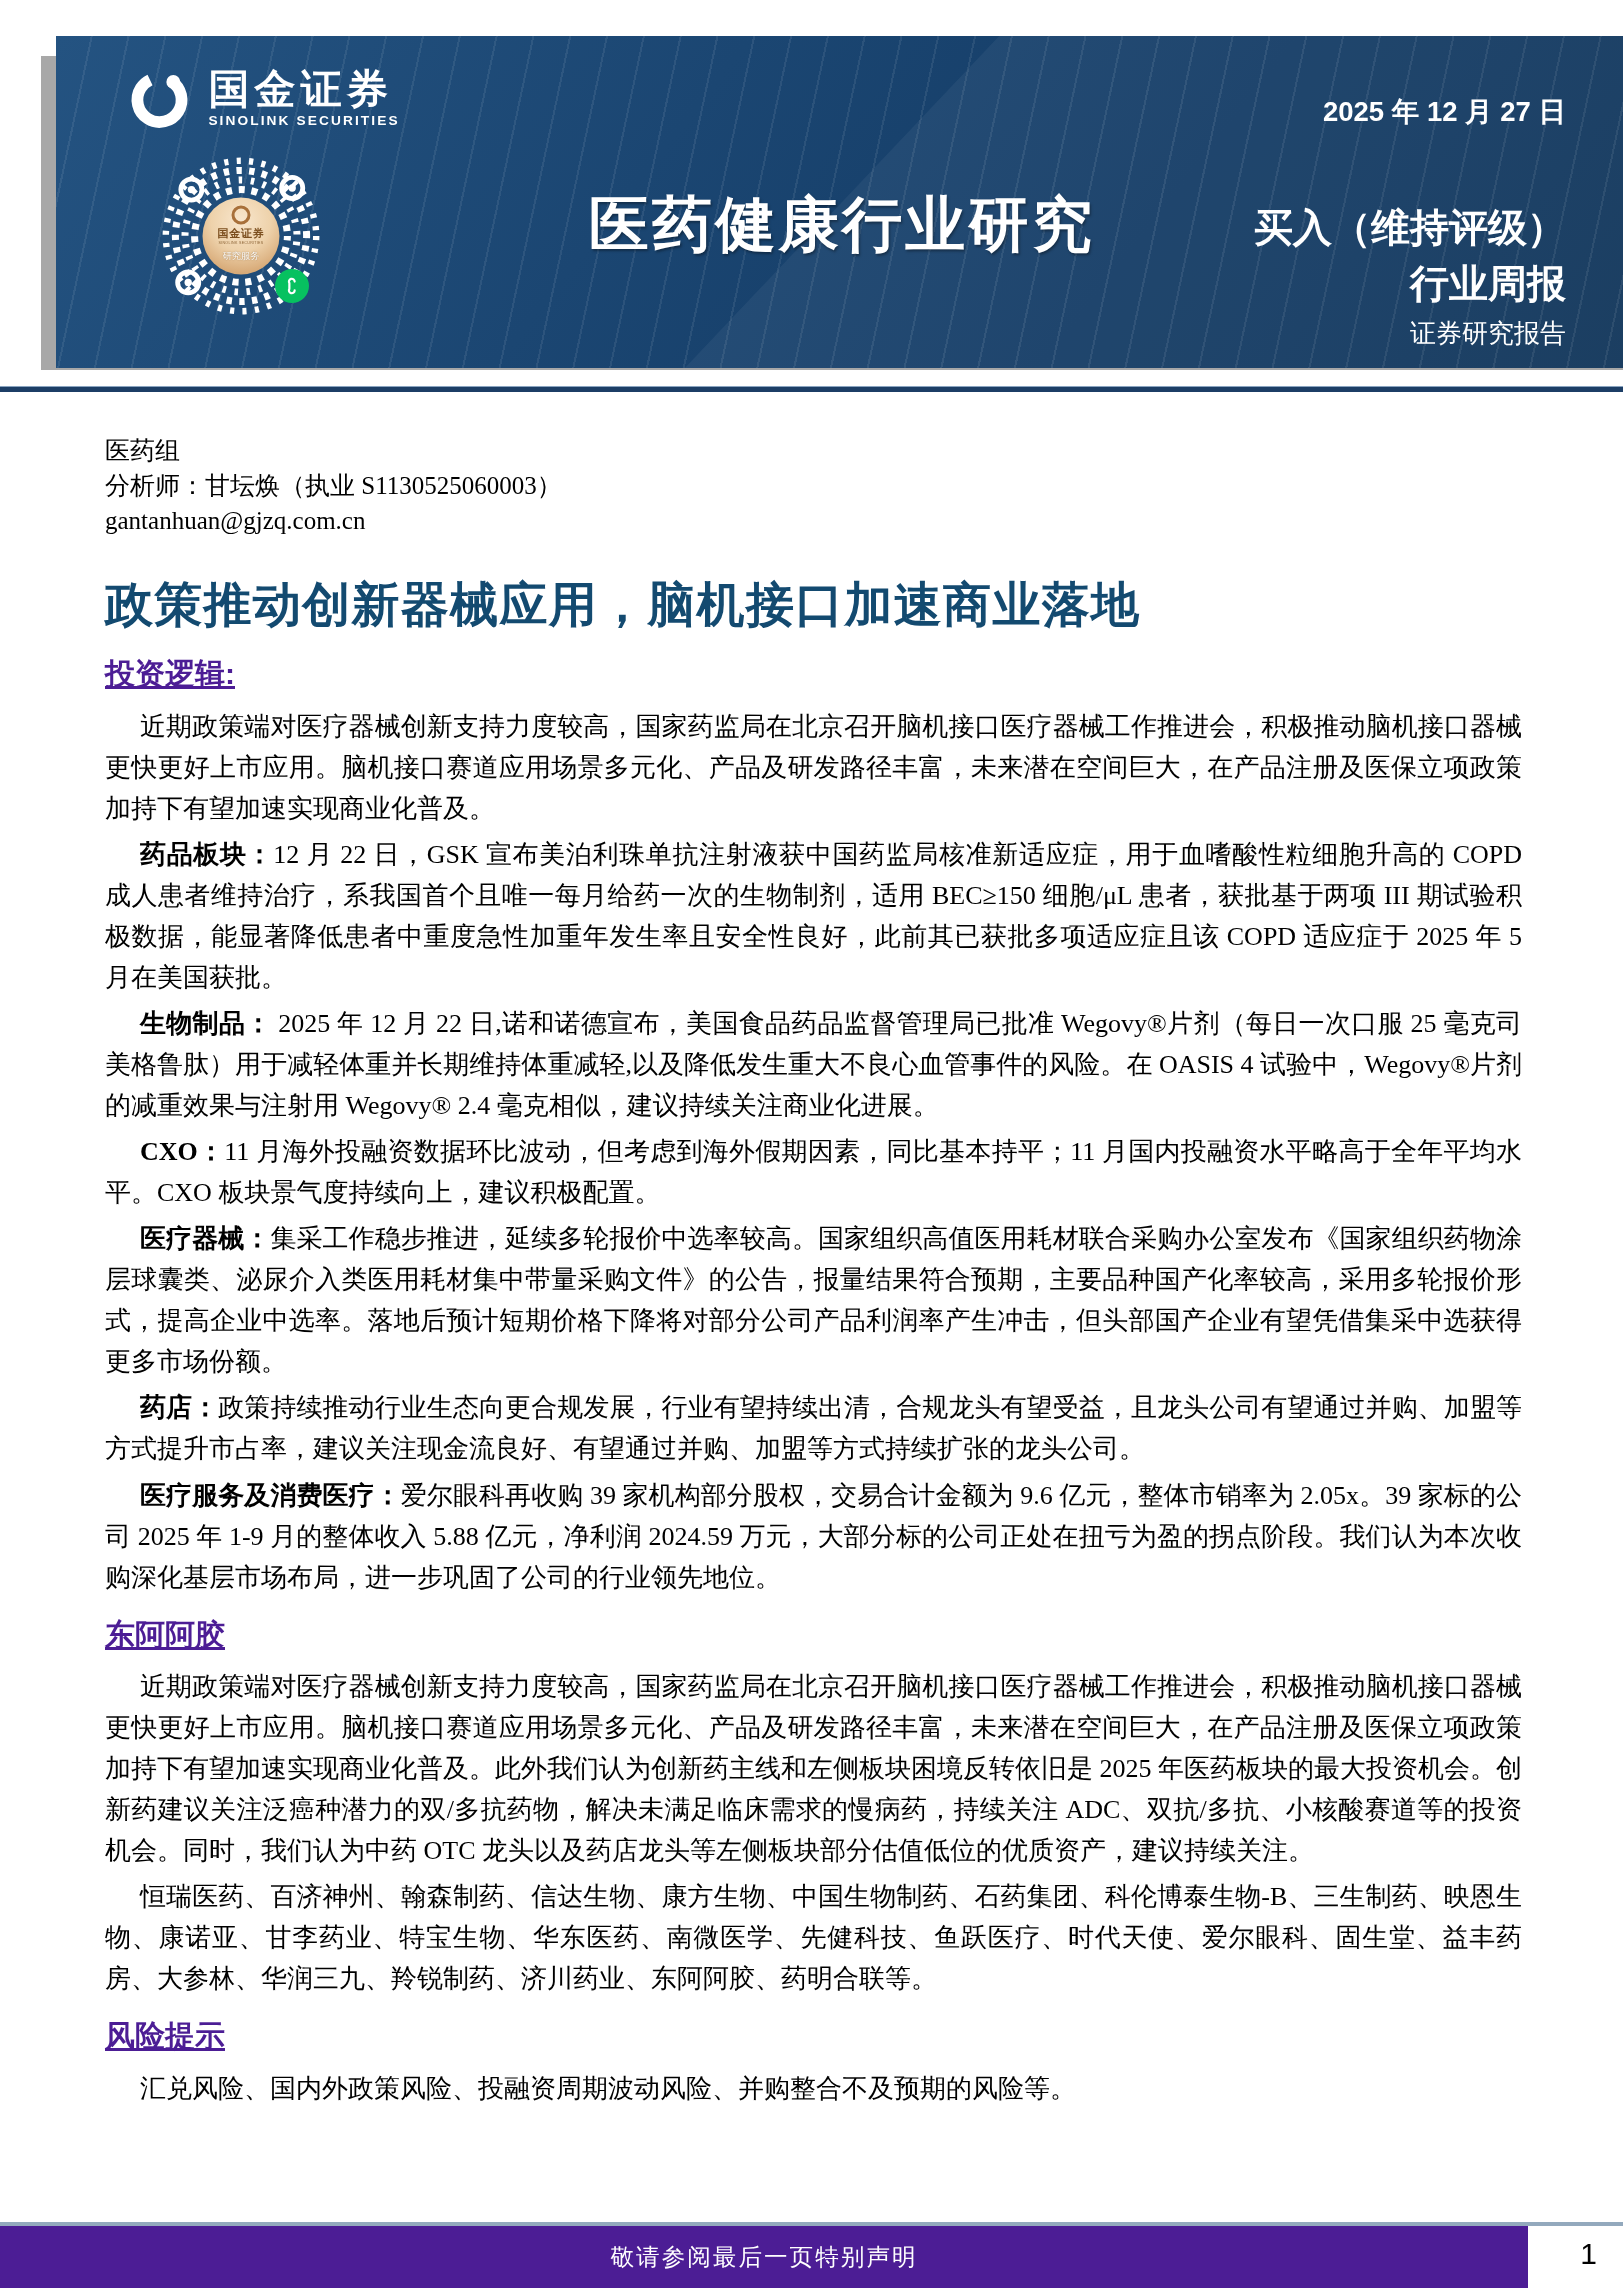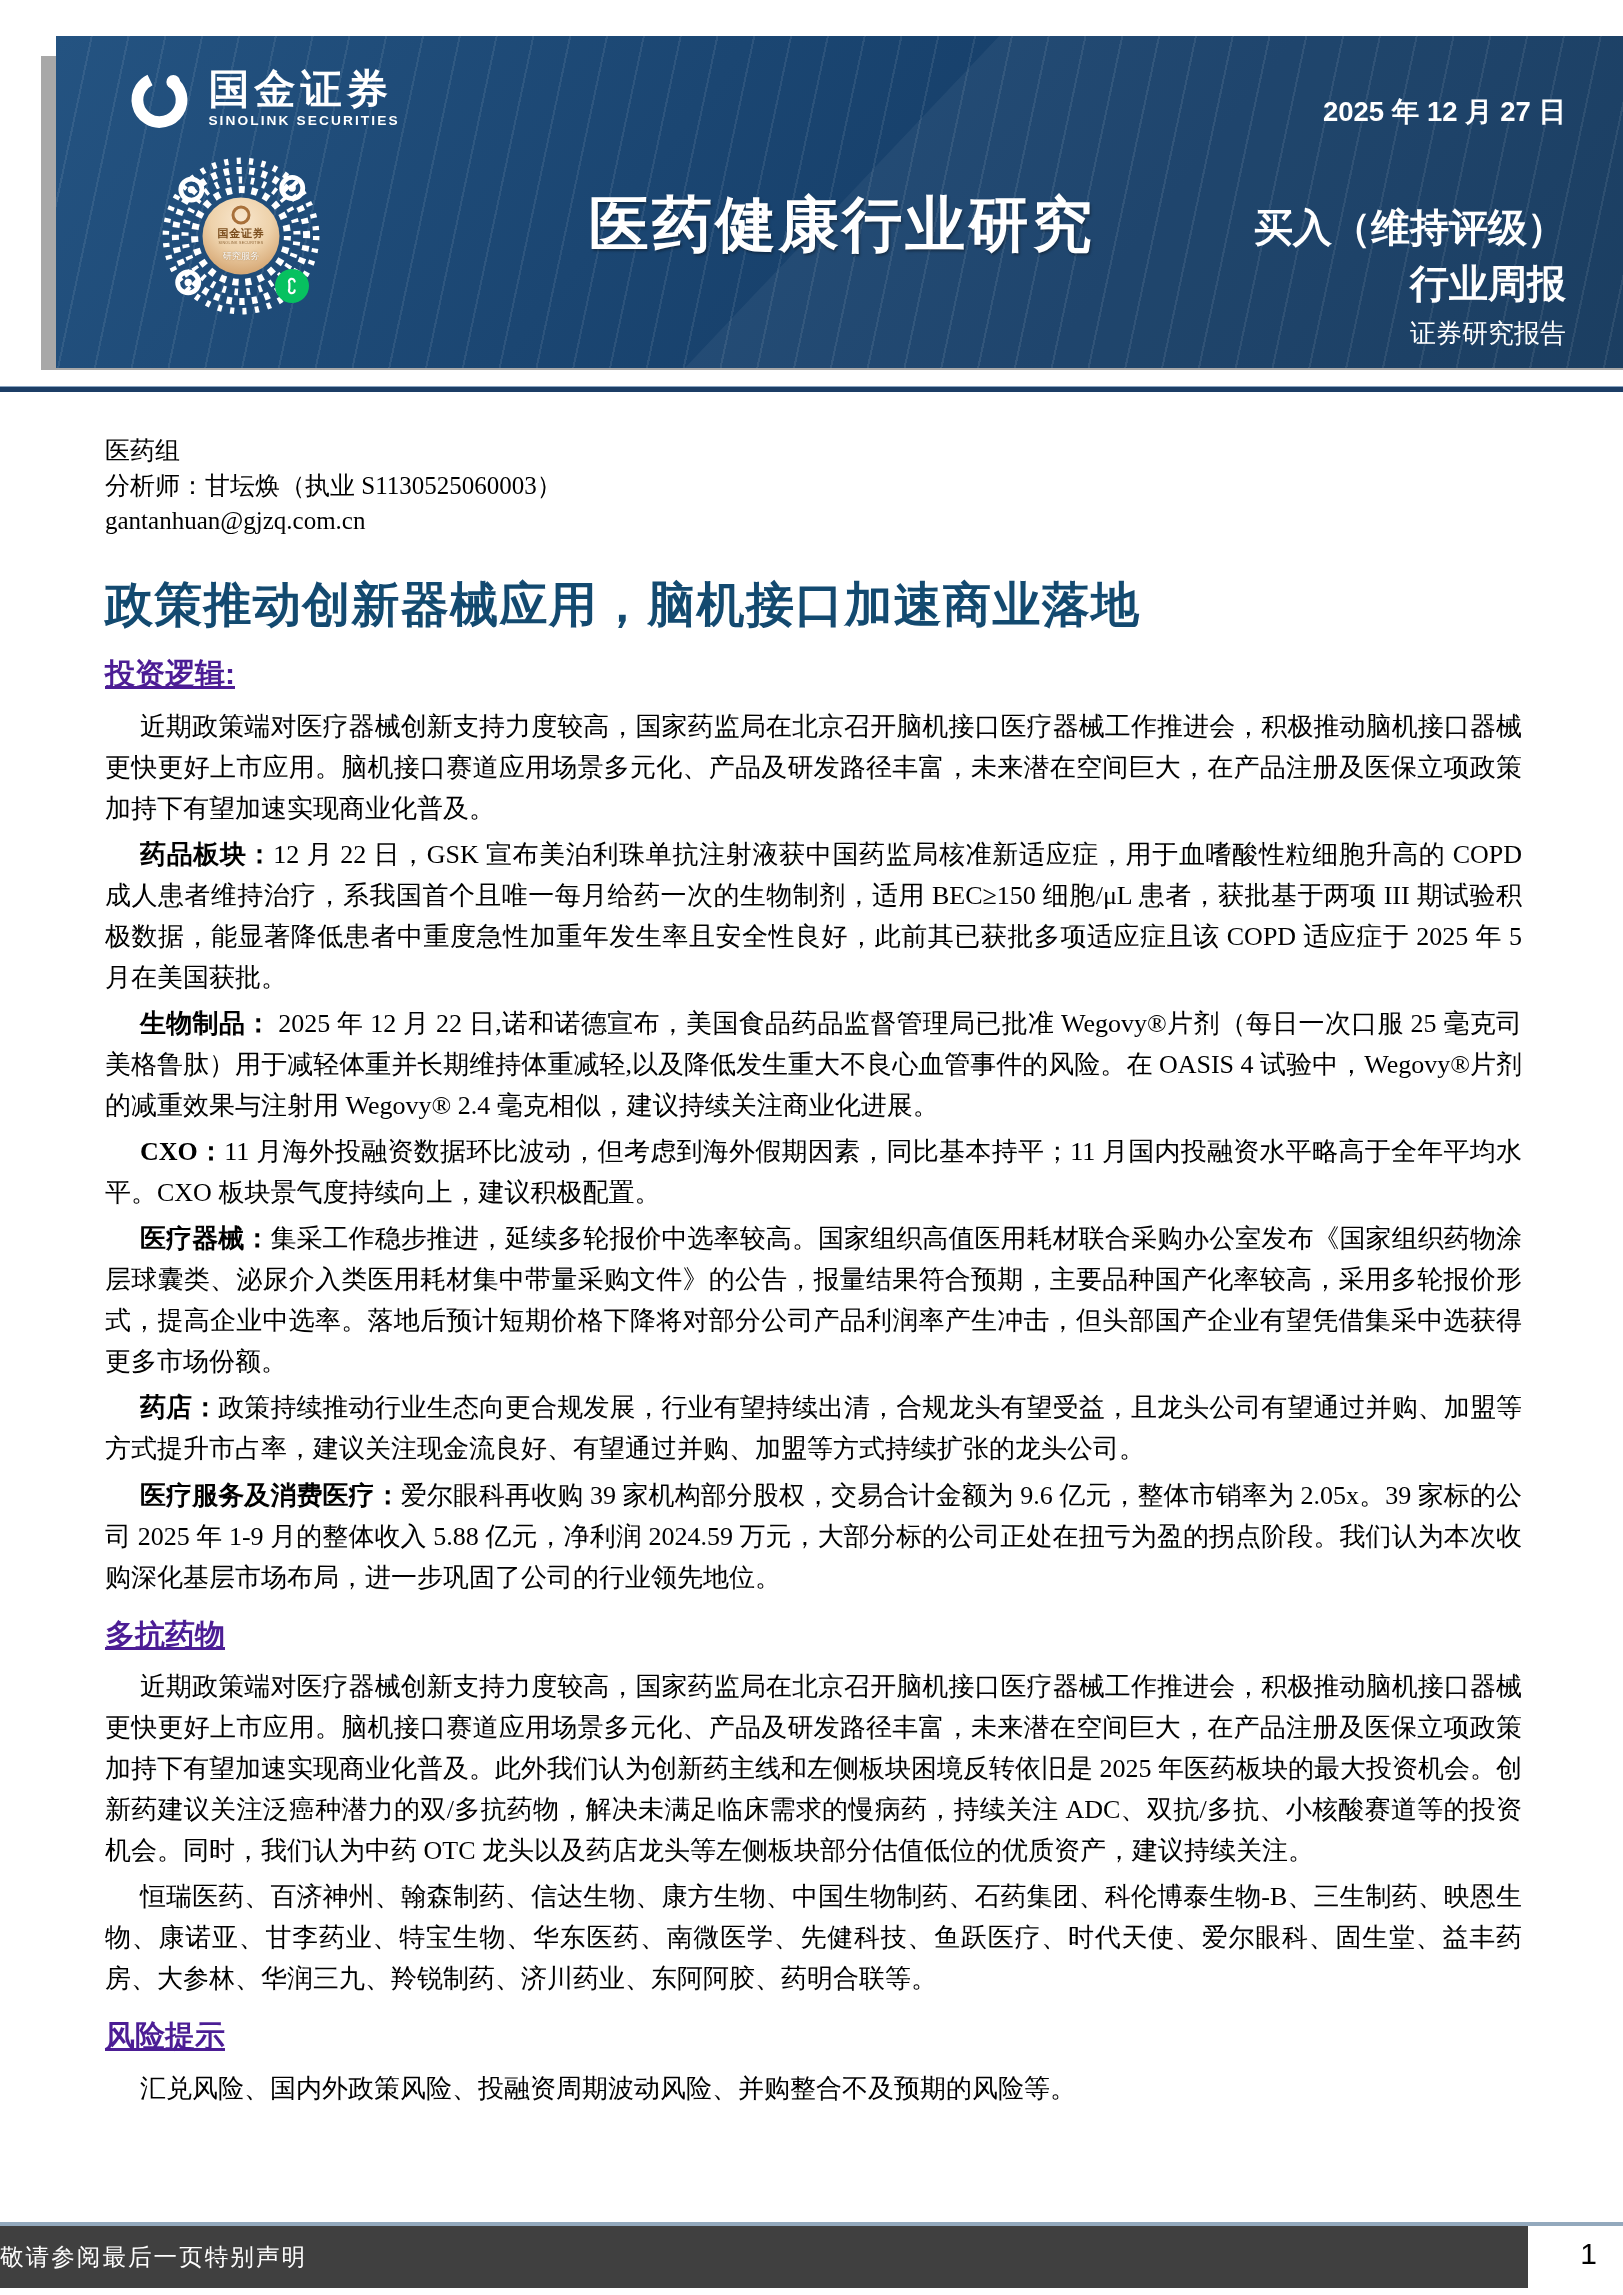"多抗药物" h2.sec { text: 多抗药物 -> 东阿阿胶 }
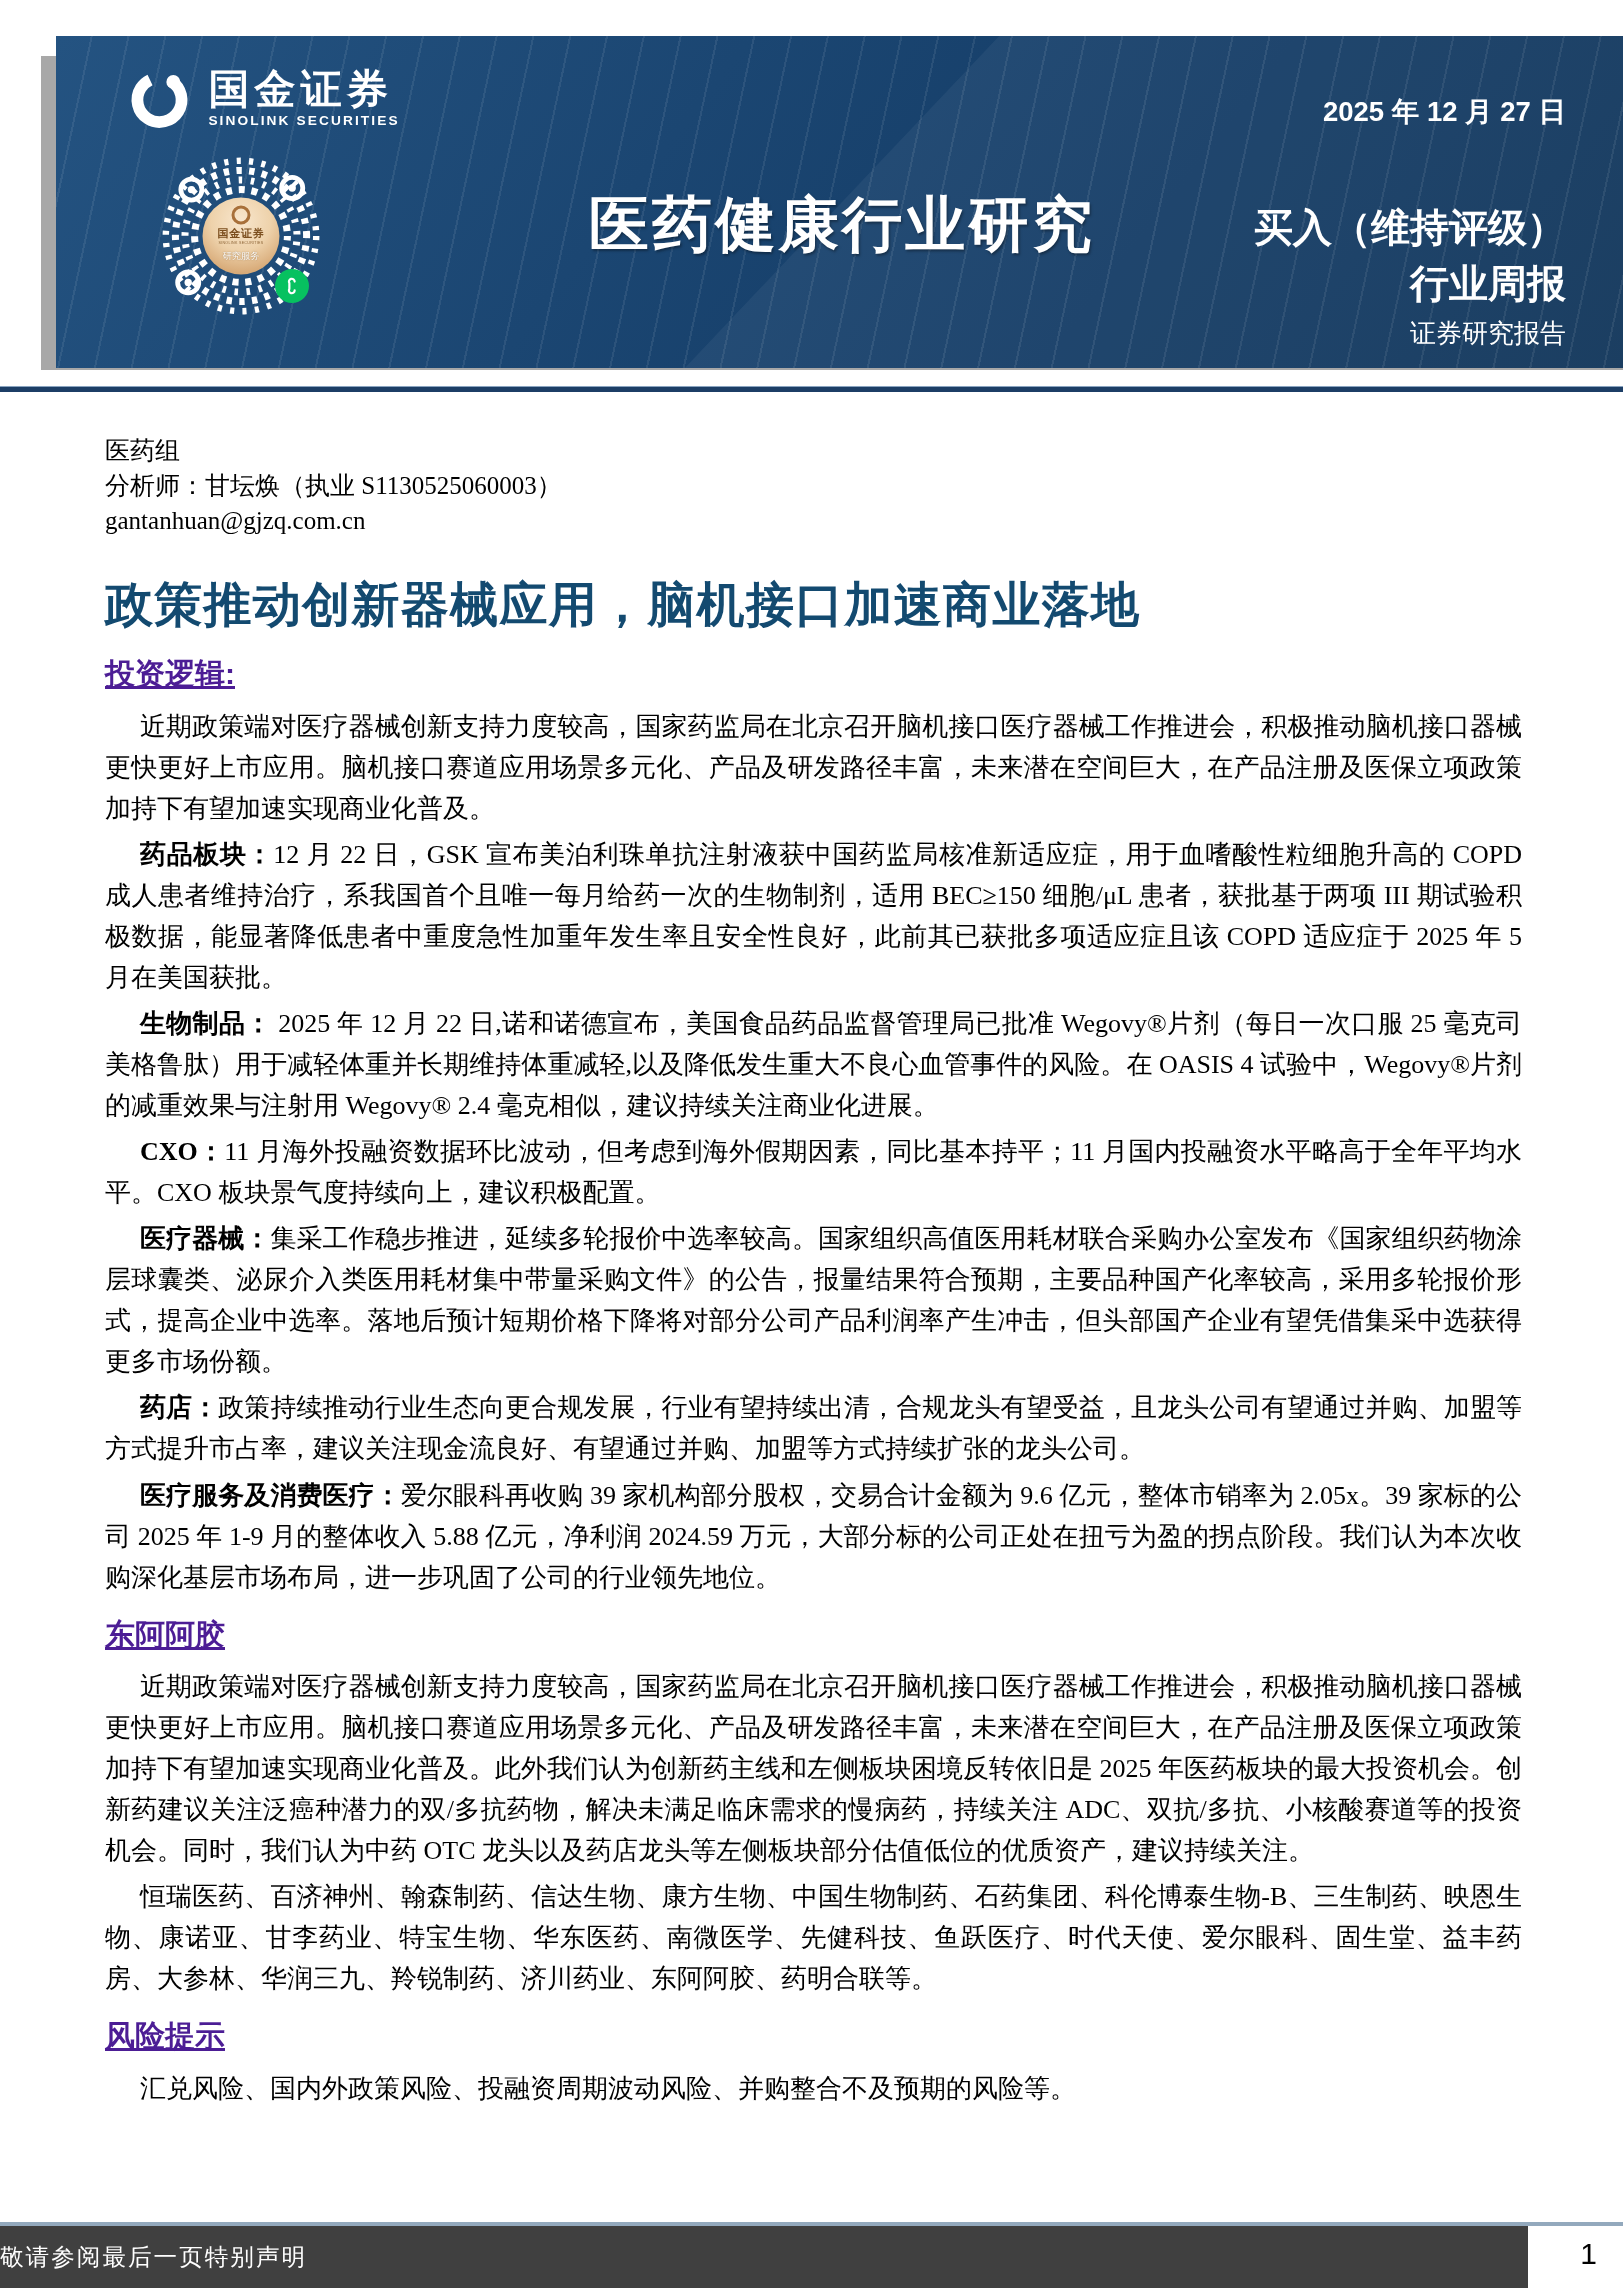"敬请参阅最后一页特别声明" .footer-bar { background: #404040 -> #4c1d95; text-align: left -> center }
